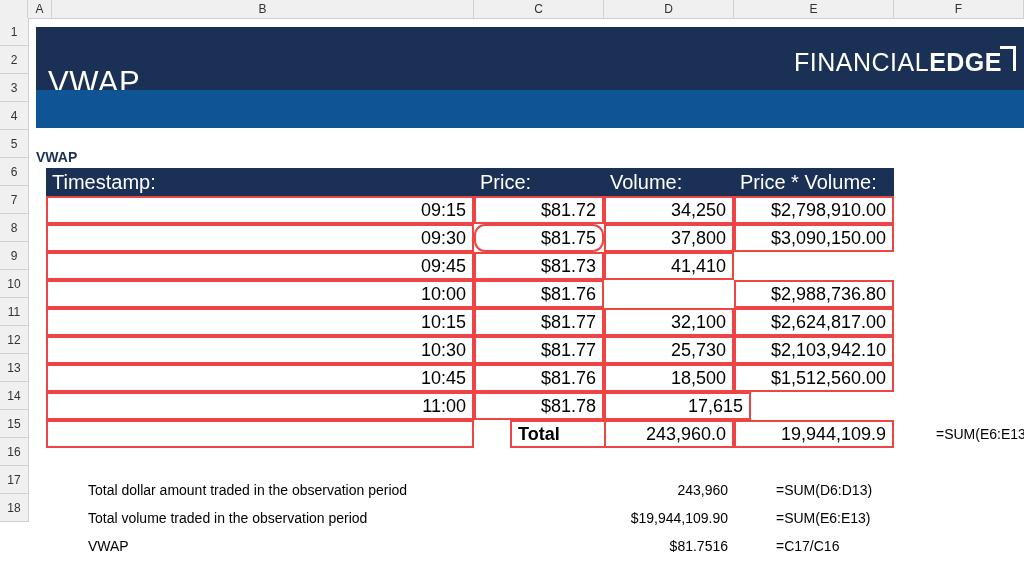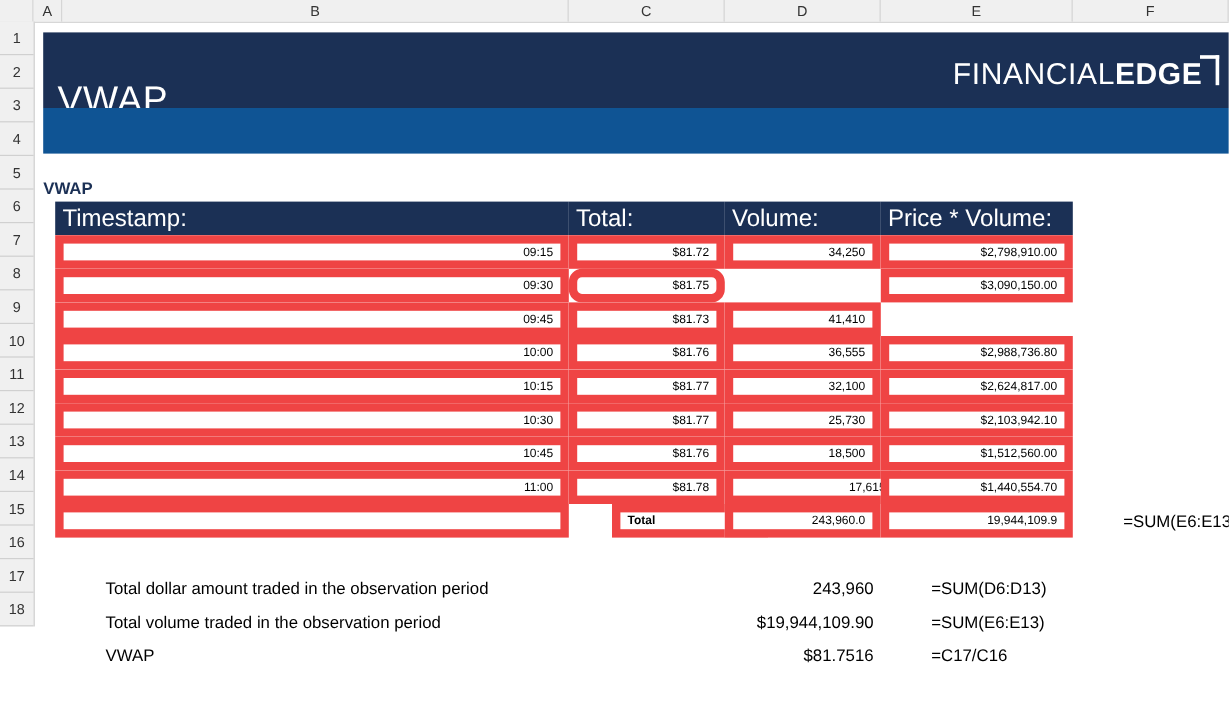"Total:" div.tbl-header { text: Total -> Price }
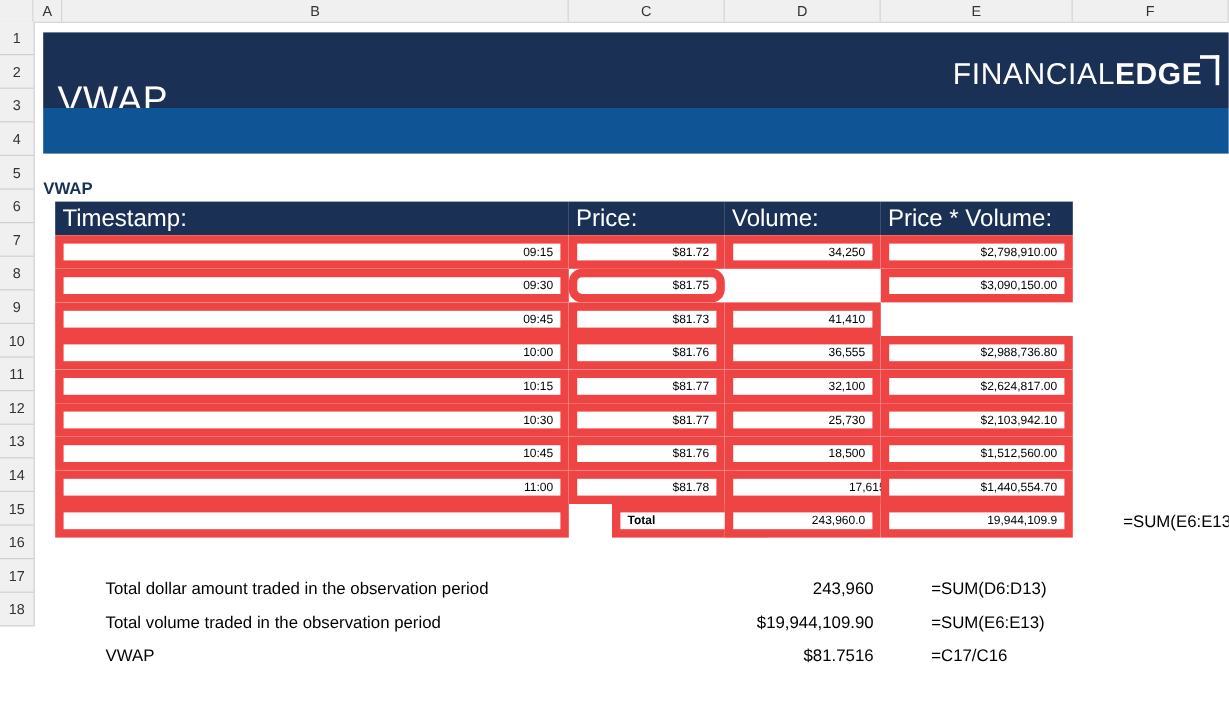"09:15" .tbl-cell { border: 7px solid #ef4444 -> 2px solid #ef4444; font-size: 10px -> 18px }
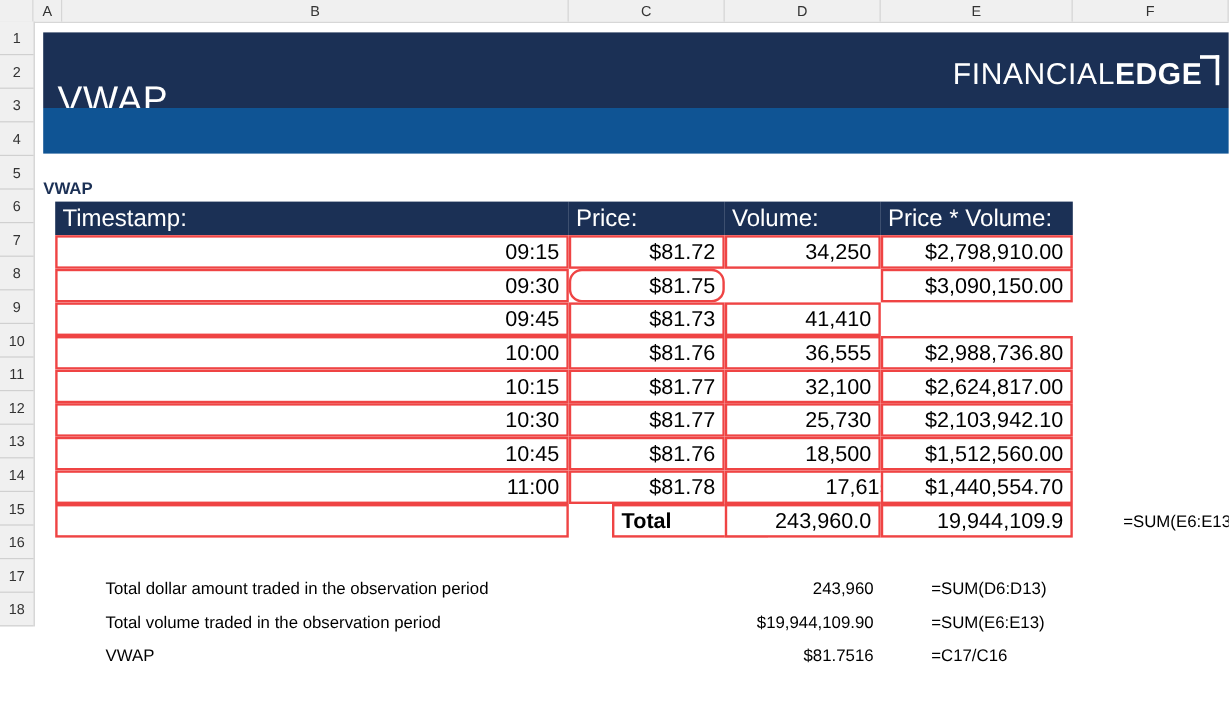"37,800" div.tbl-cell { html: none -> <div>37,800</div> }
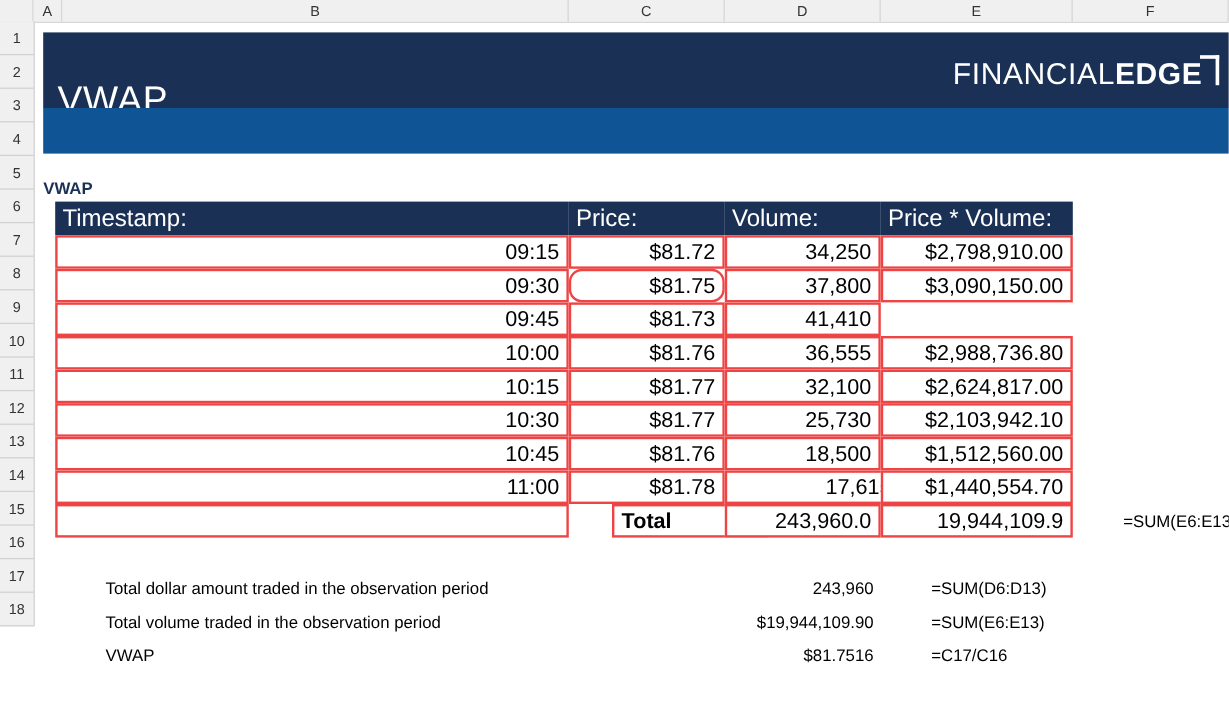"36,555" div.tbl-cell { html: <div>36,555</div> -> none }
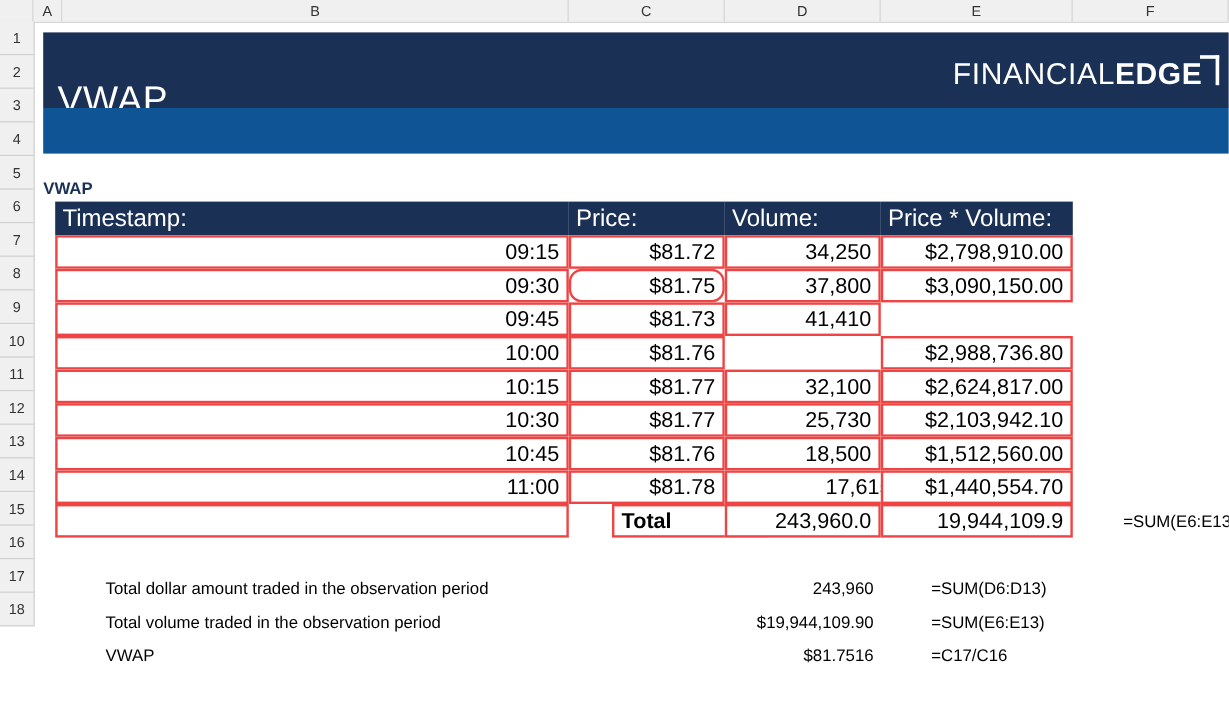"$1,440,554.70" div.tbl-cell { html: <div>$1,440,554.70</div> -> none }
